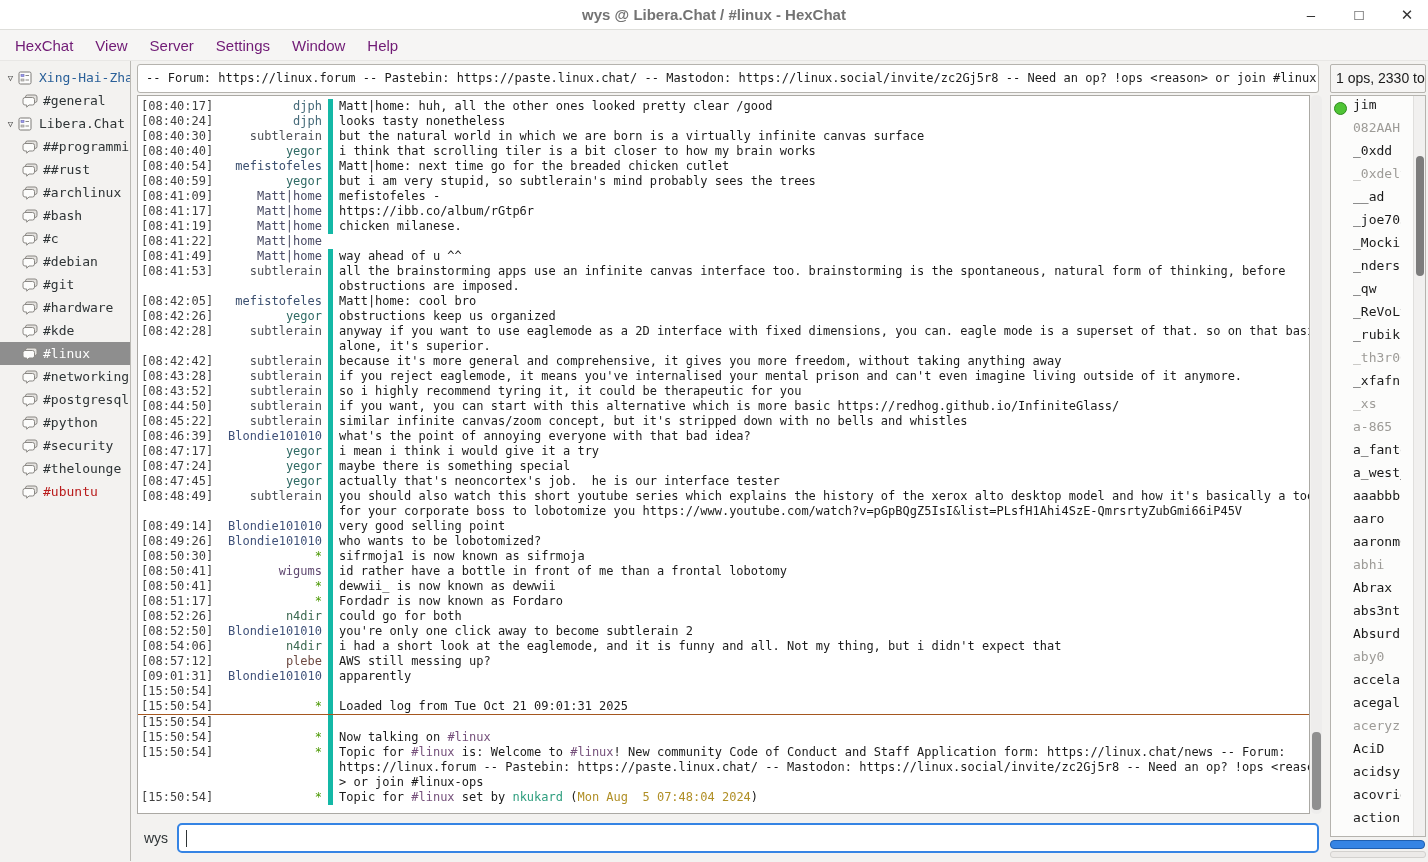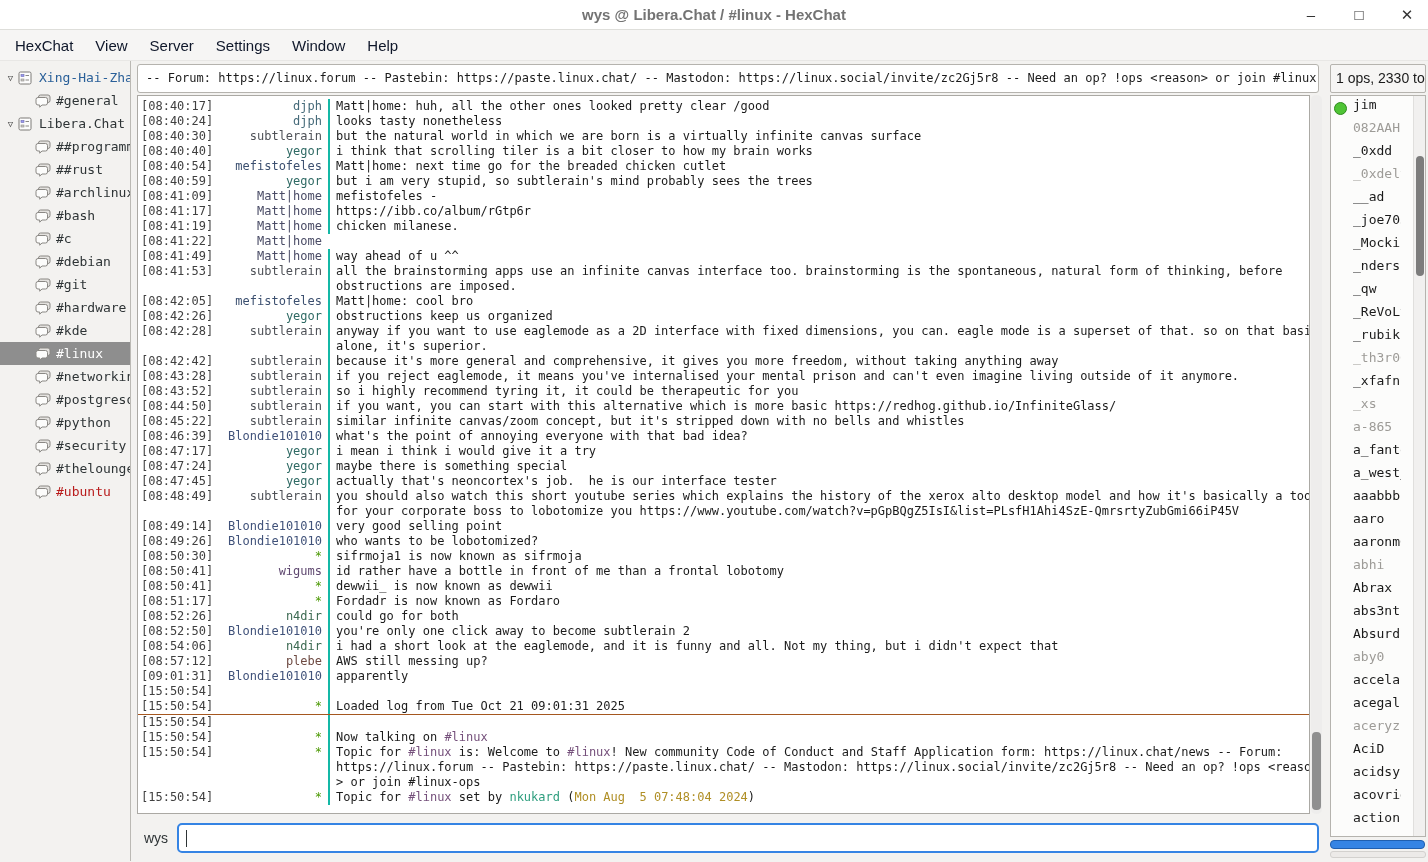"HexChat" .menu-item { color: #0f172a -> #701a75 }
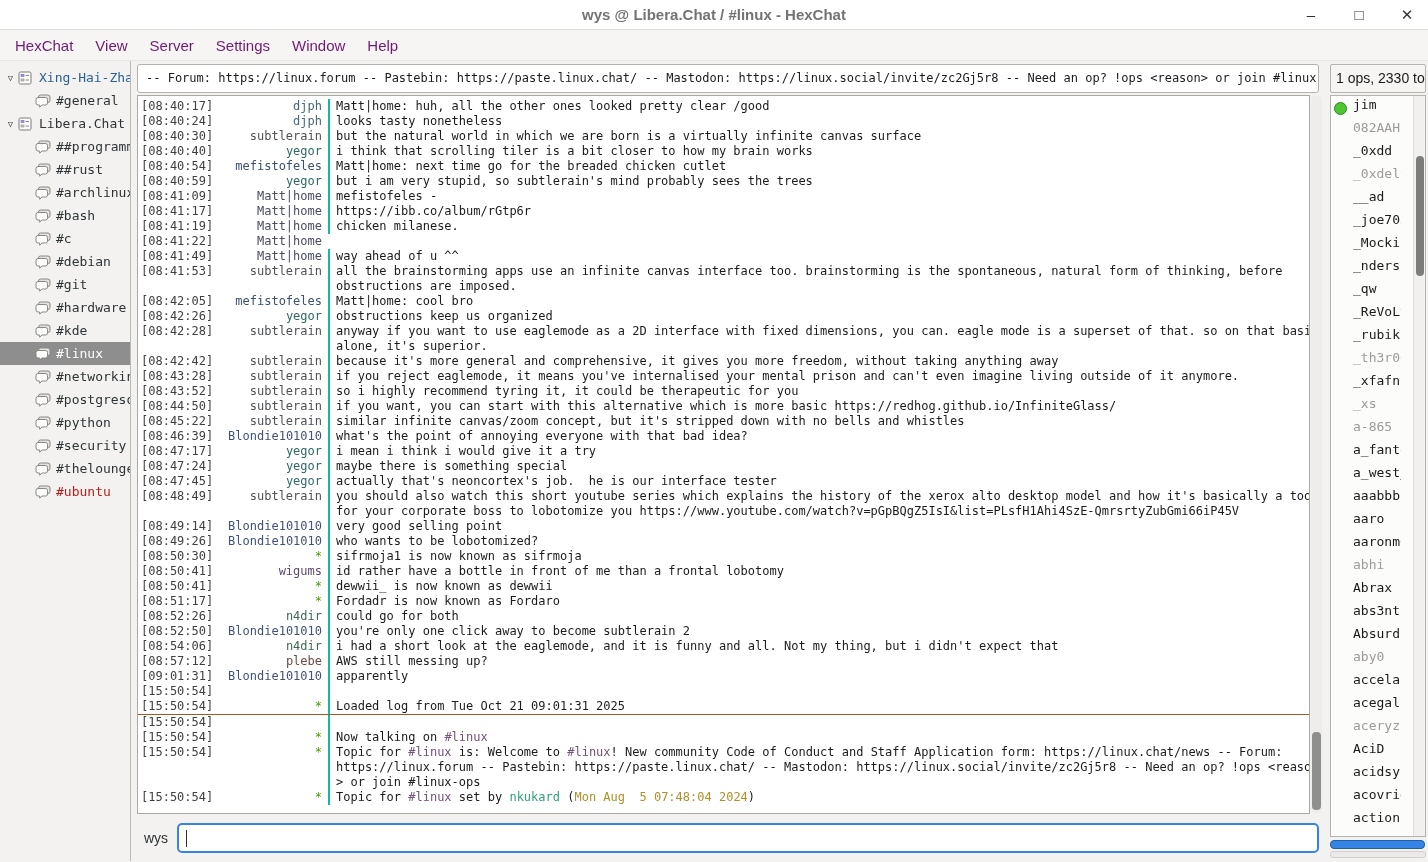"#general" .tree-row.channel { padding-left: 35px -> 22px }
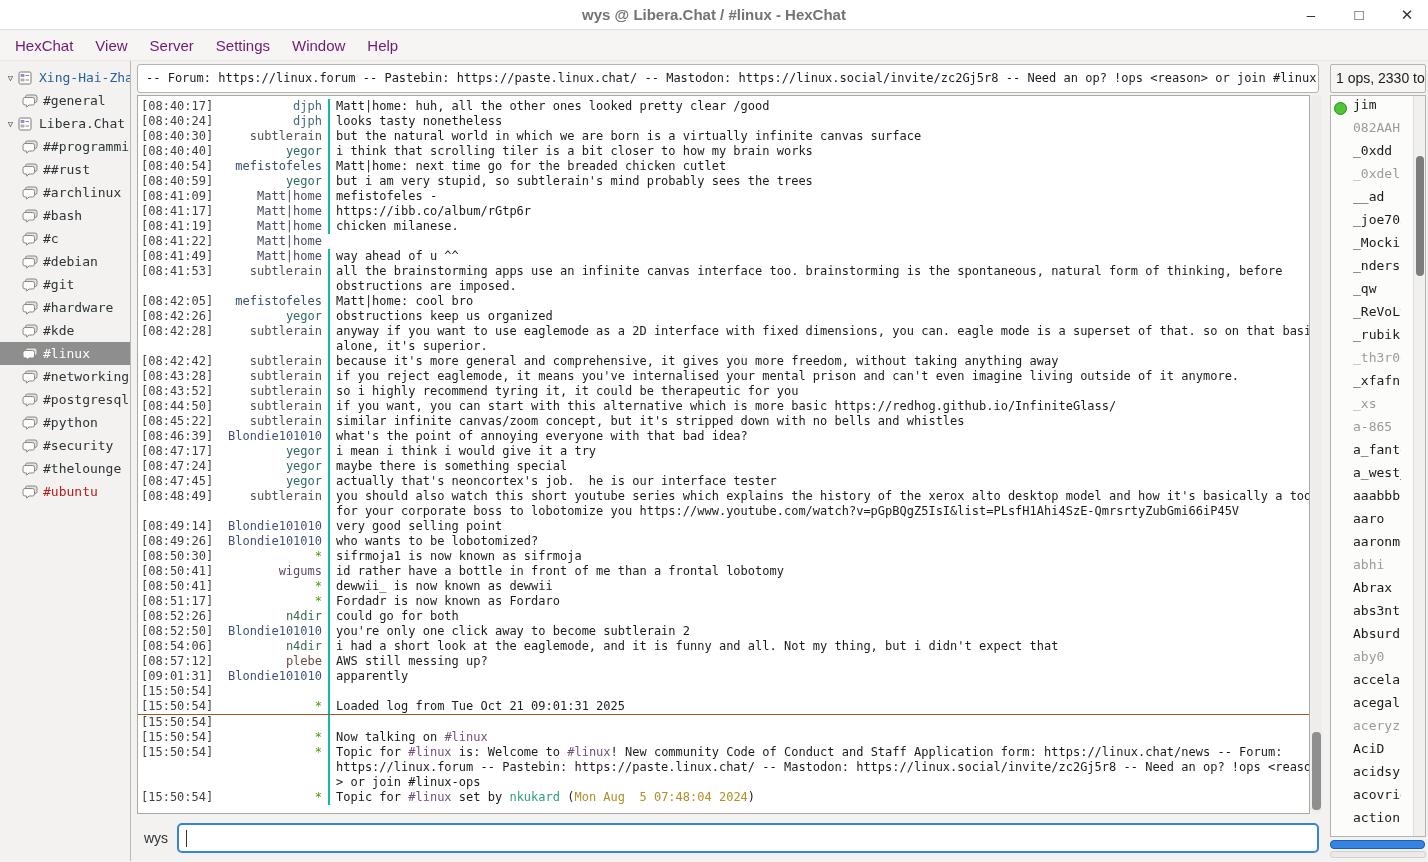"Matt|home: huh, all the other" .cmsg { border-left: 2px solid #14b8a6 -> 5px solid #14b8a6 }
